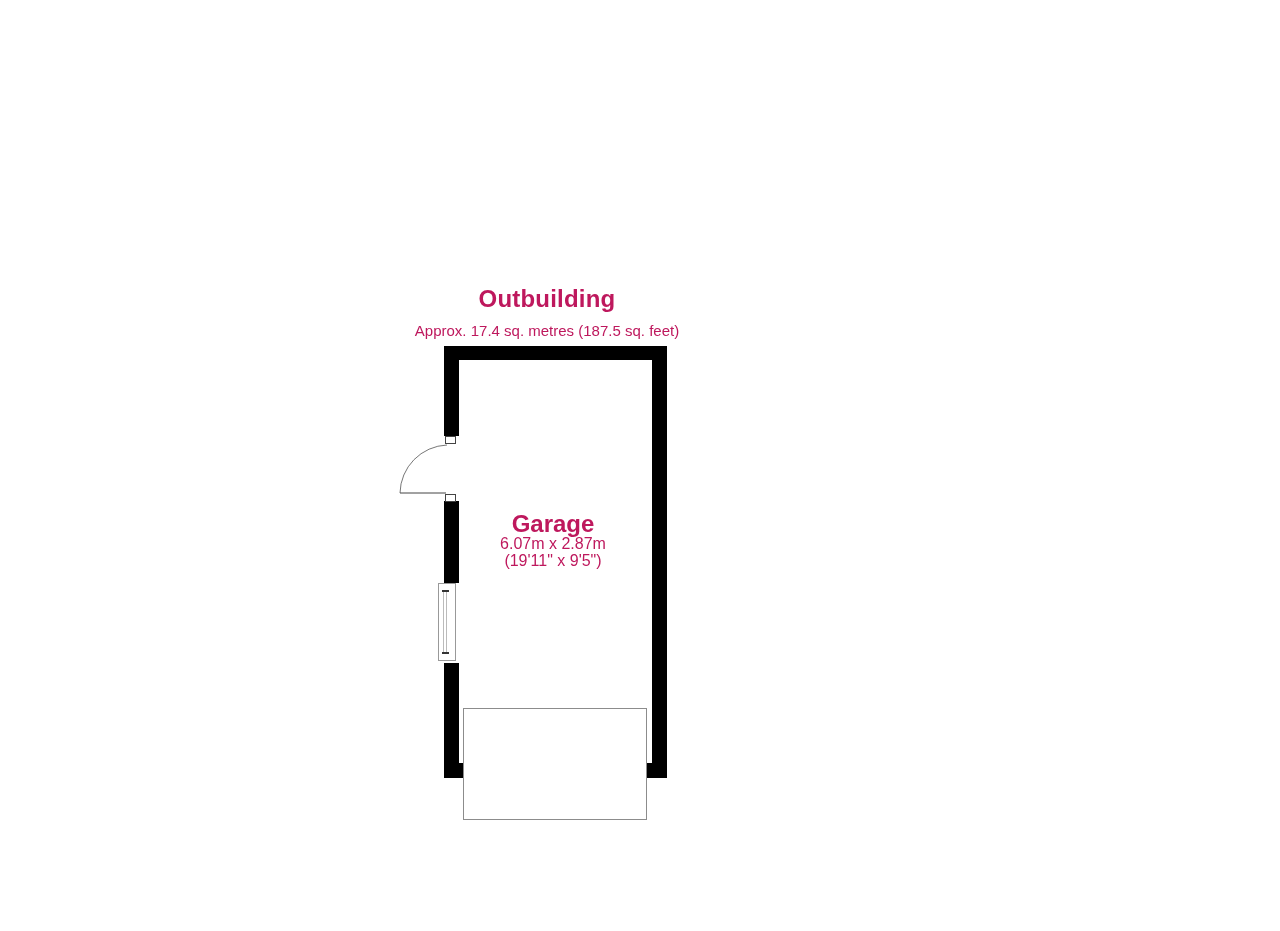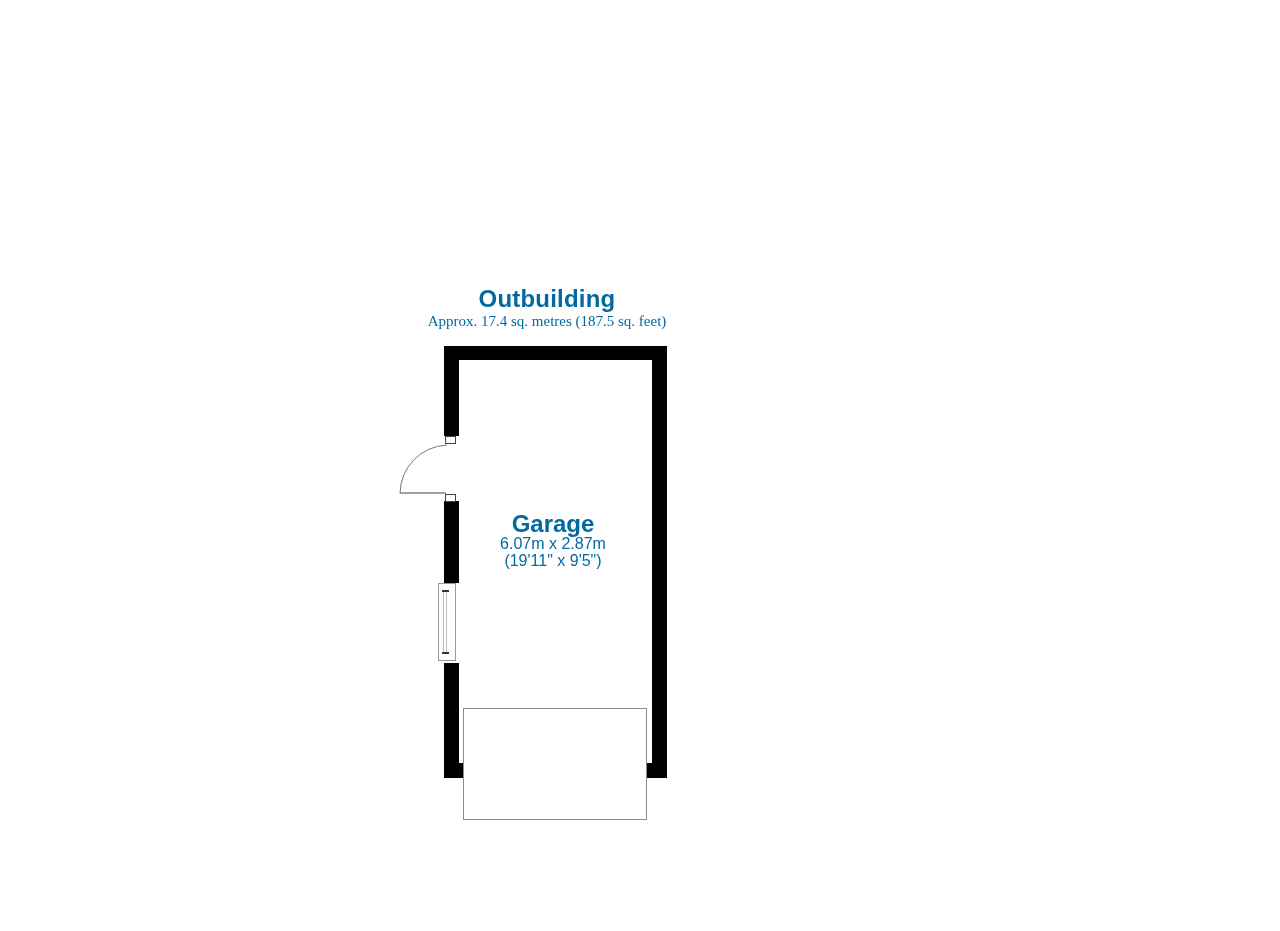"Outbuilding" .canvas { color: #0369a1 -> #be185d }
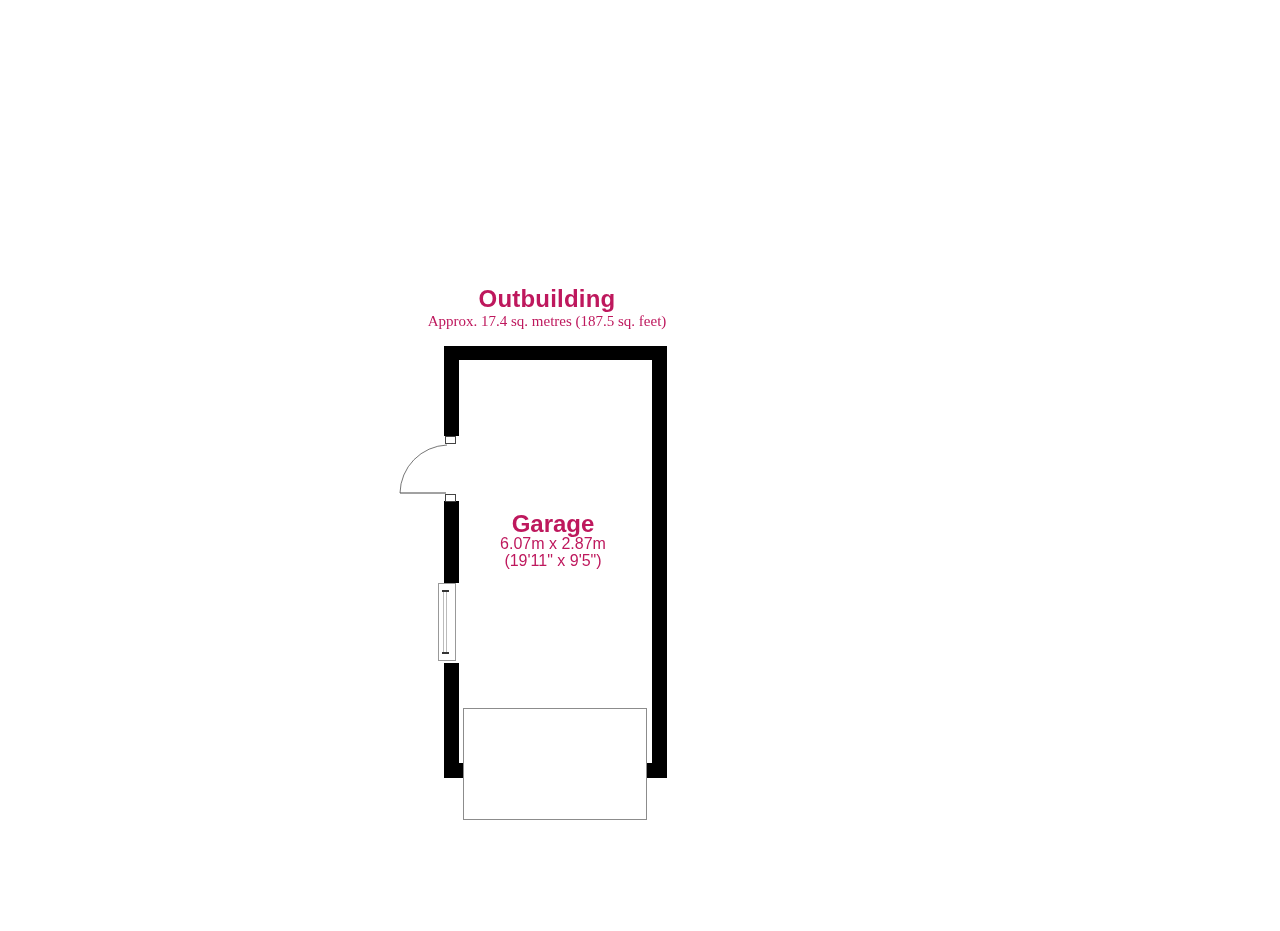"Approx. 17.4 sq. metres (187.5" .plan-subtitle { font-family: Liberation Serif, serif -> none; margin-top: 1px -> 10px }
